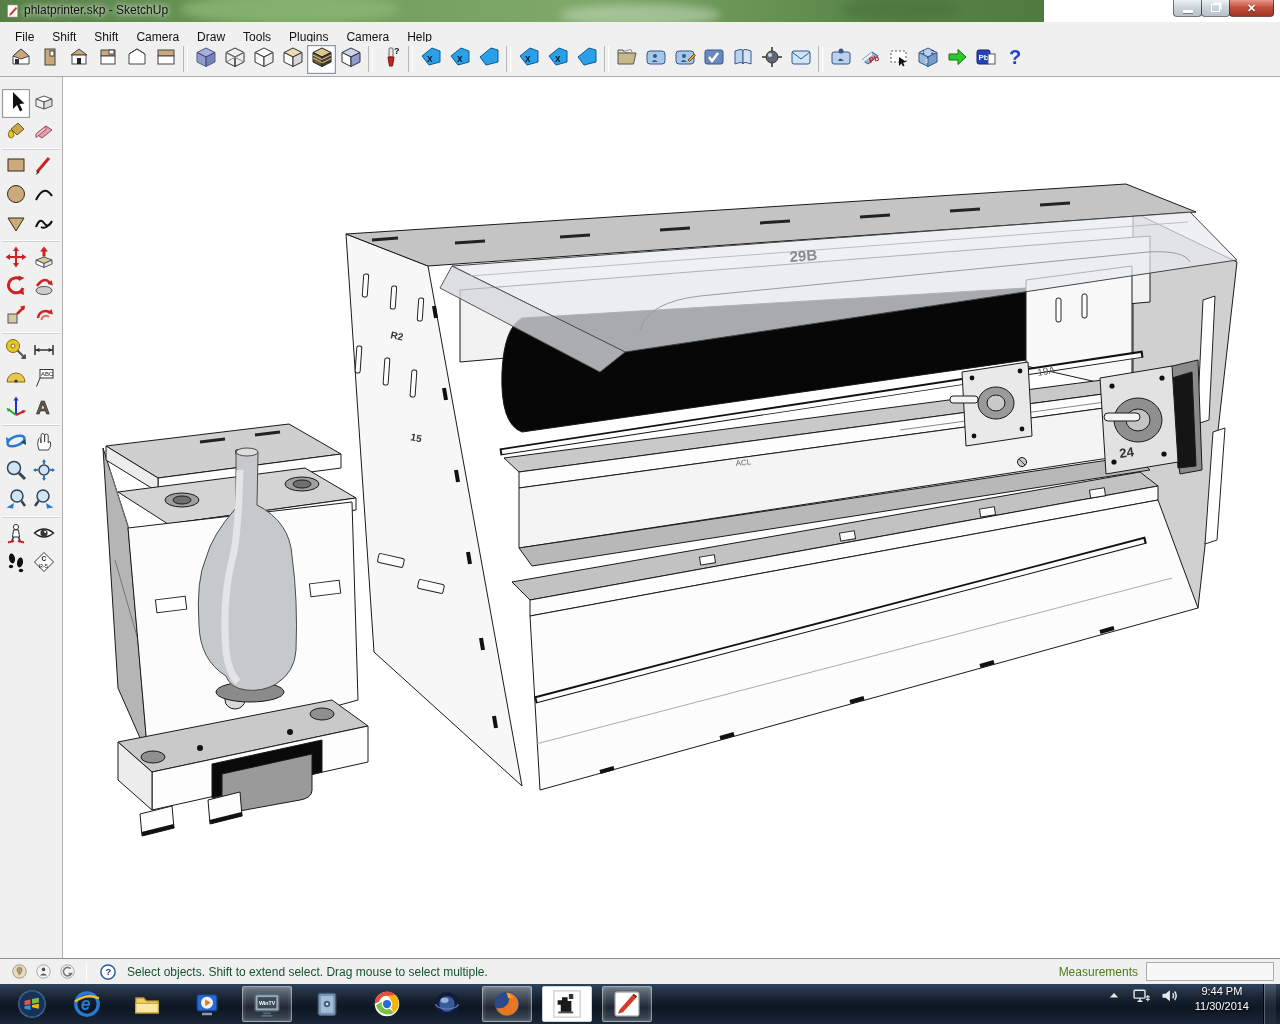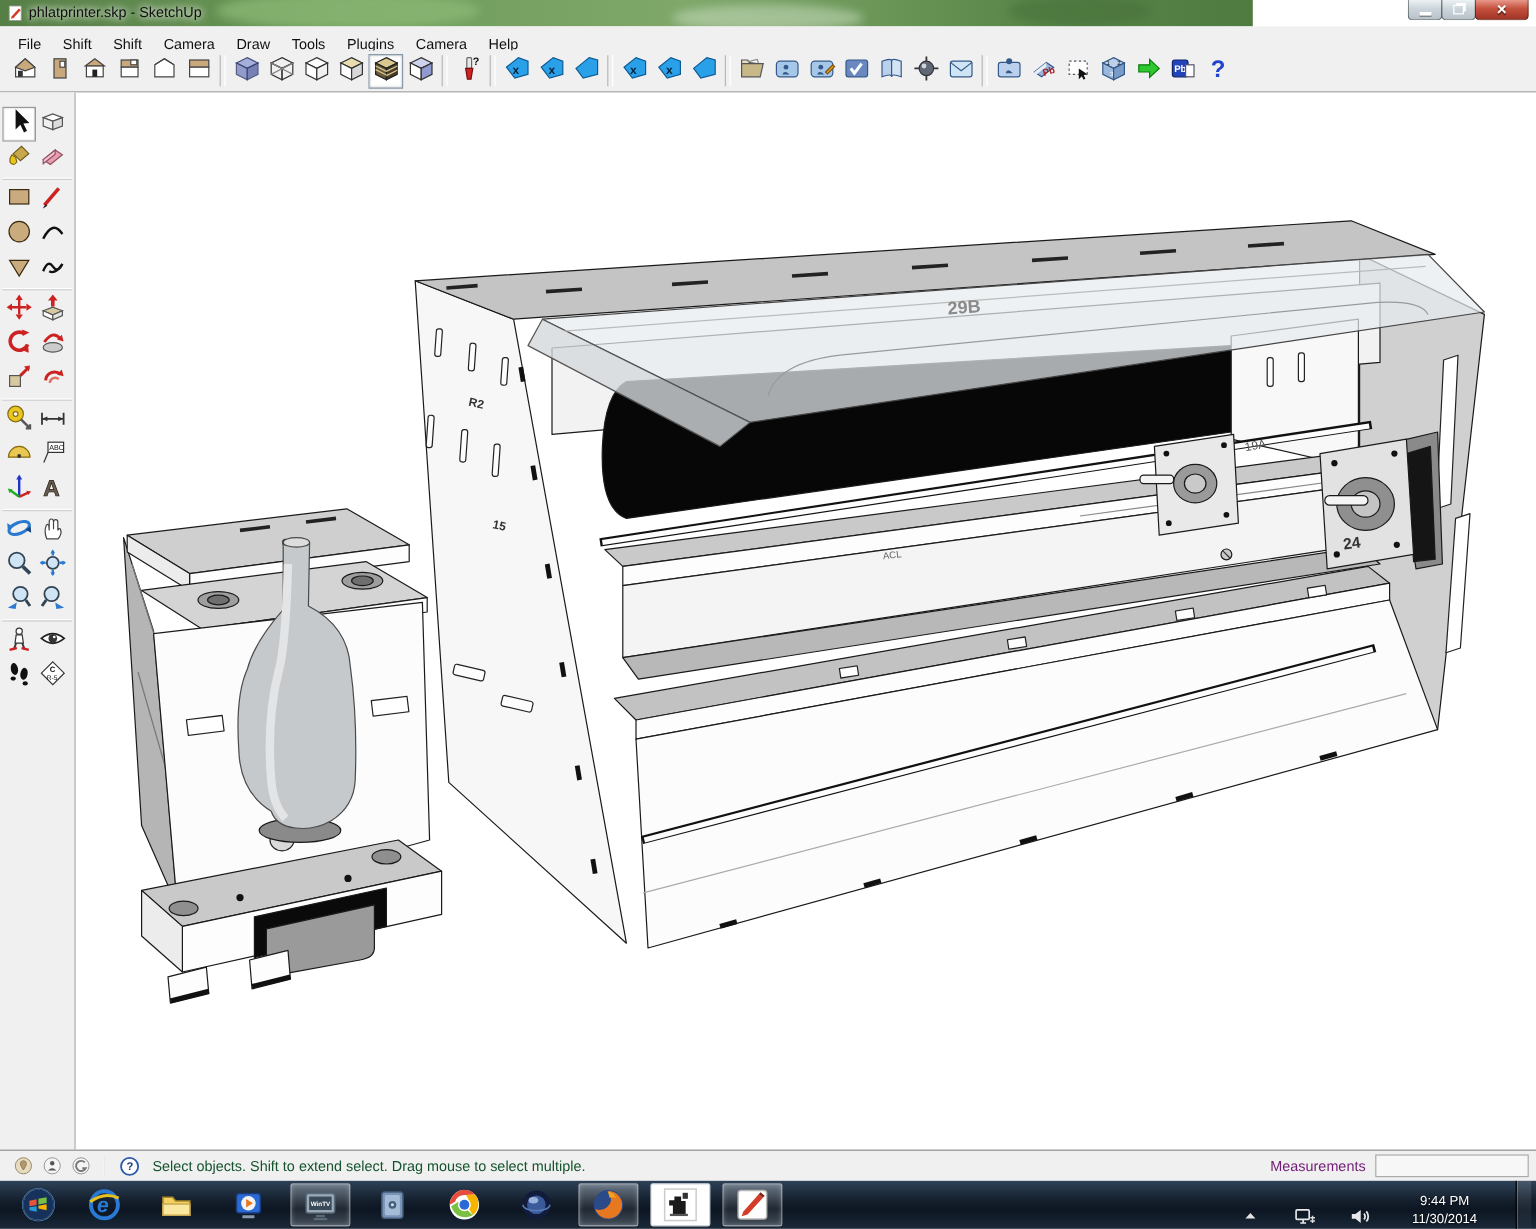"Measurements" .sb-meas-label { color: #701a75 -> #4d7c0f }
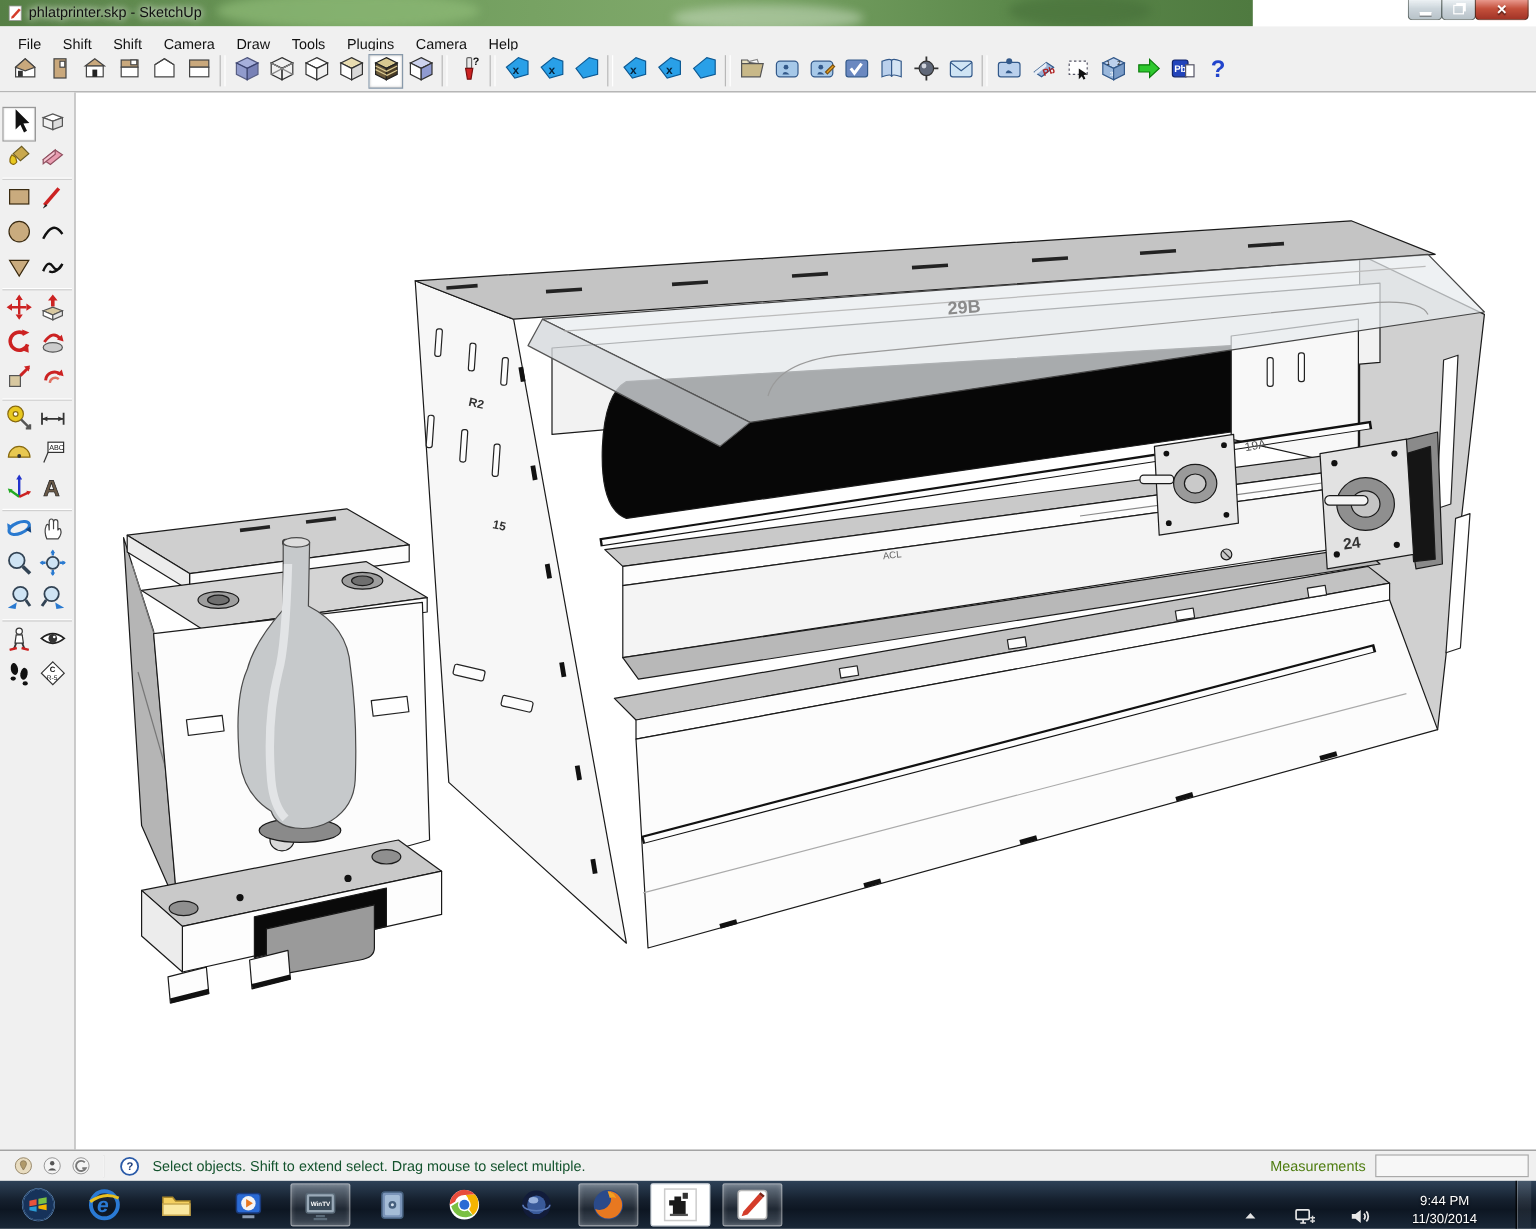"9:44 PM" .tray { align-items: flex-end -> flex-start; gap: 24px -> 6px }
